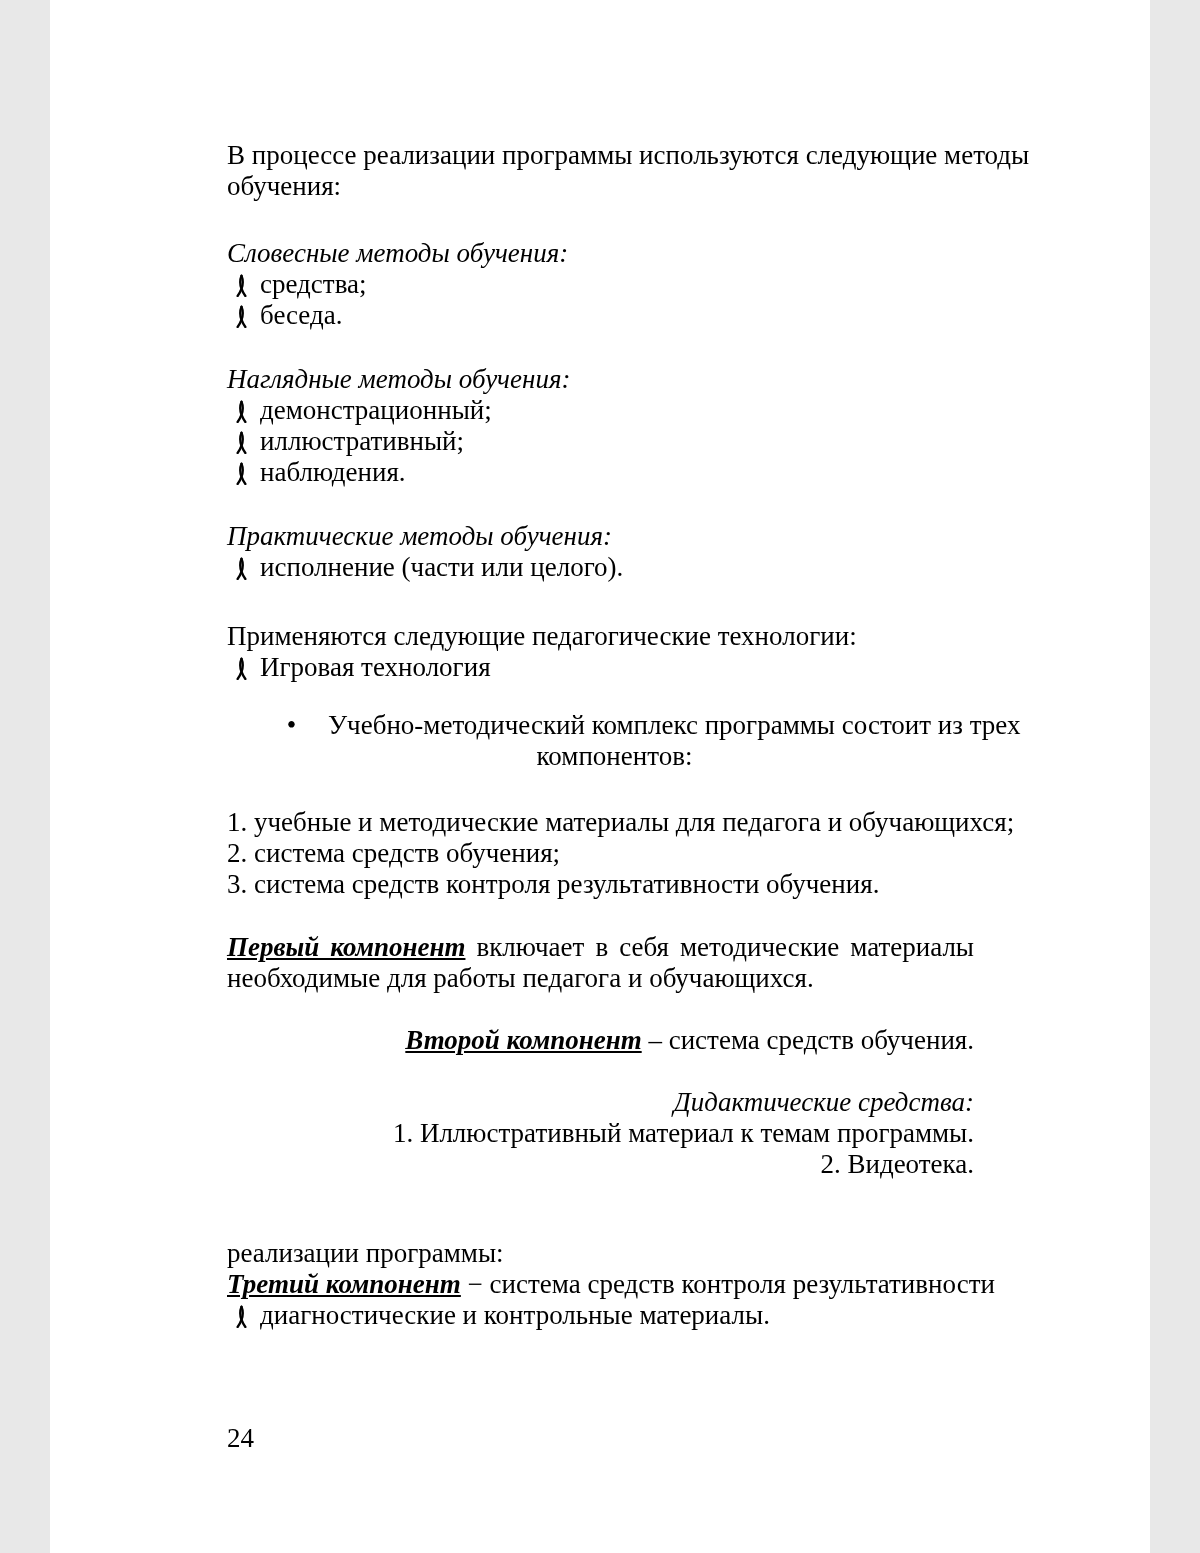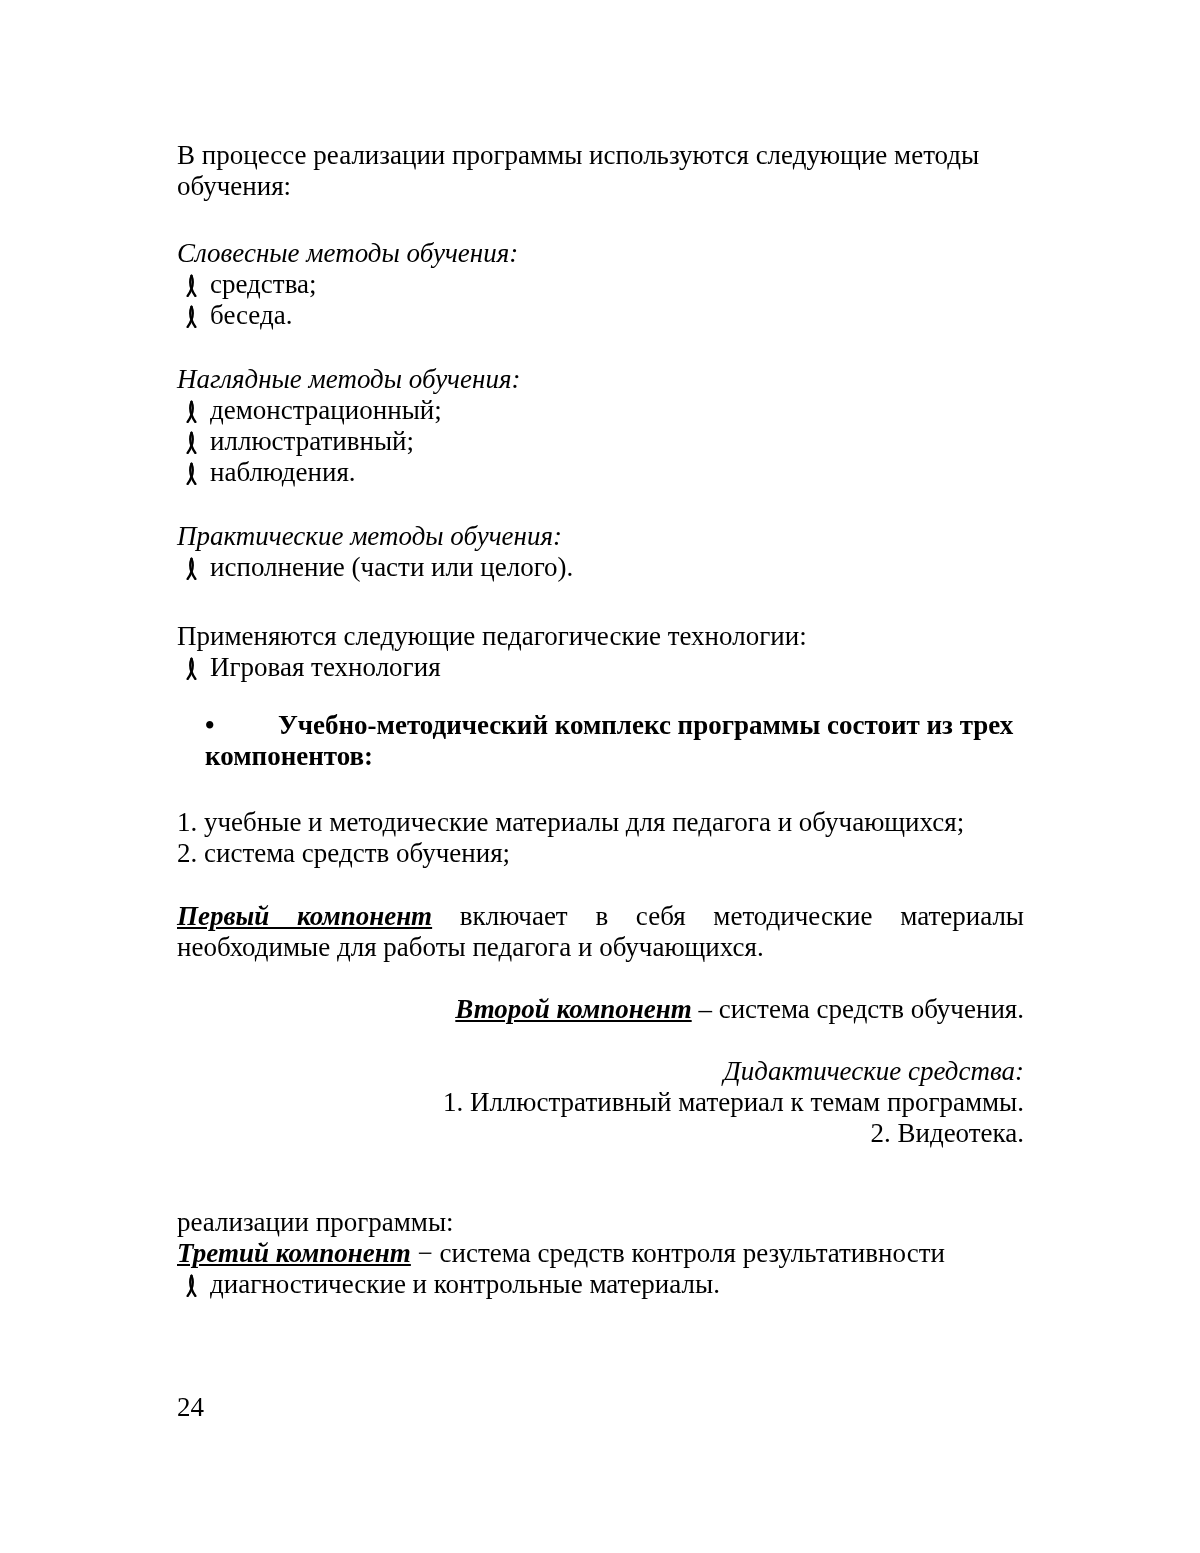"В процессе реализации программы" .page { width: 1200px -> 1100px }
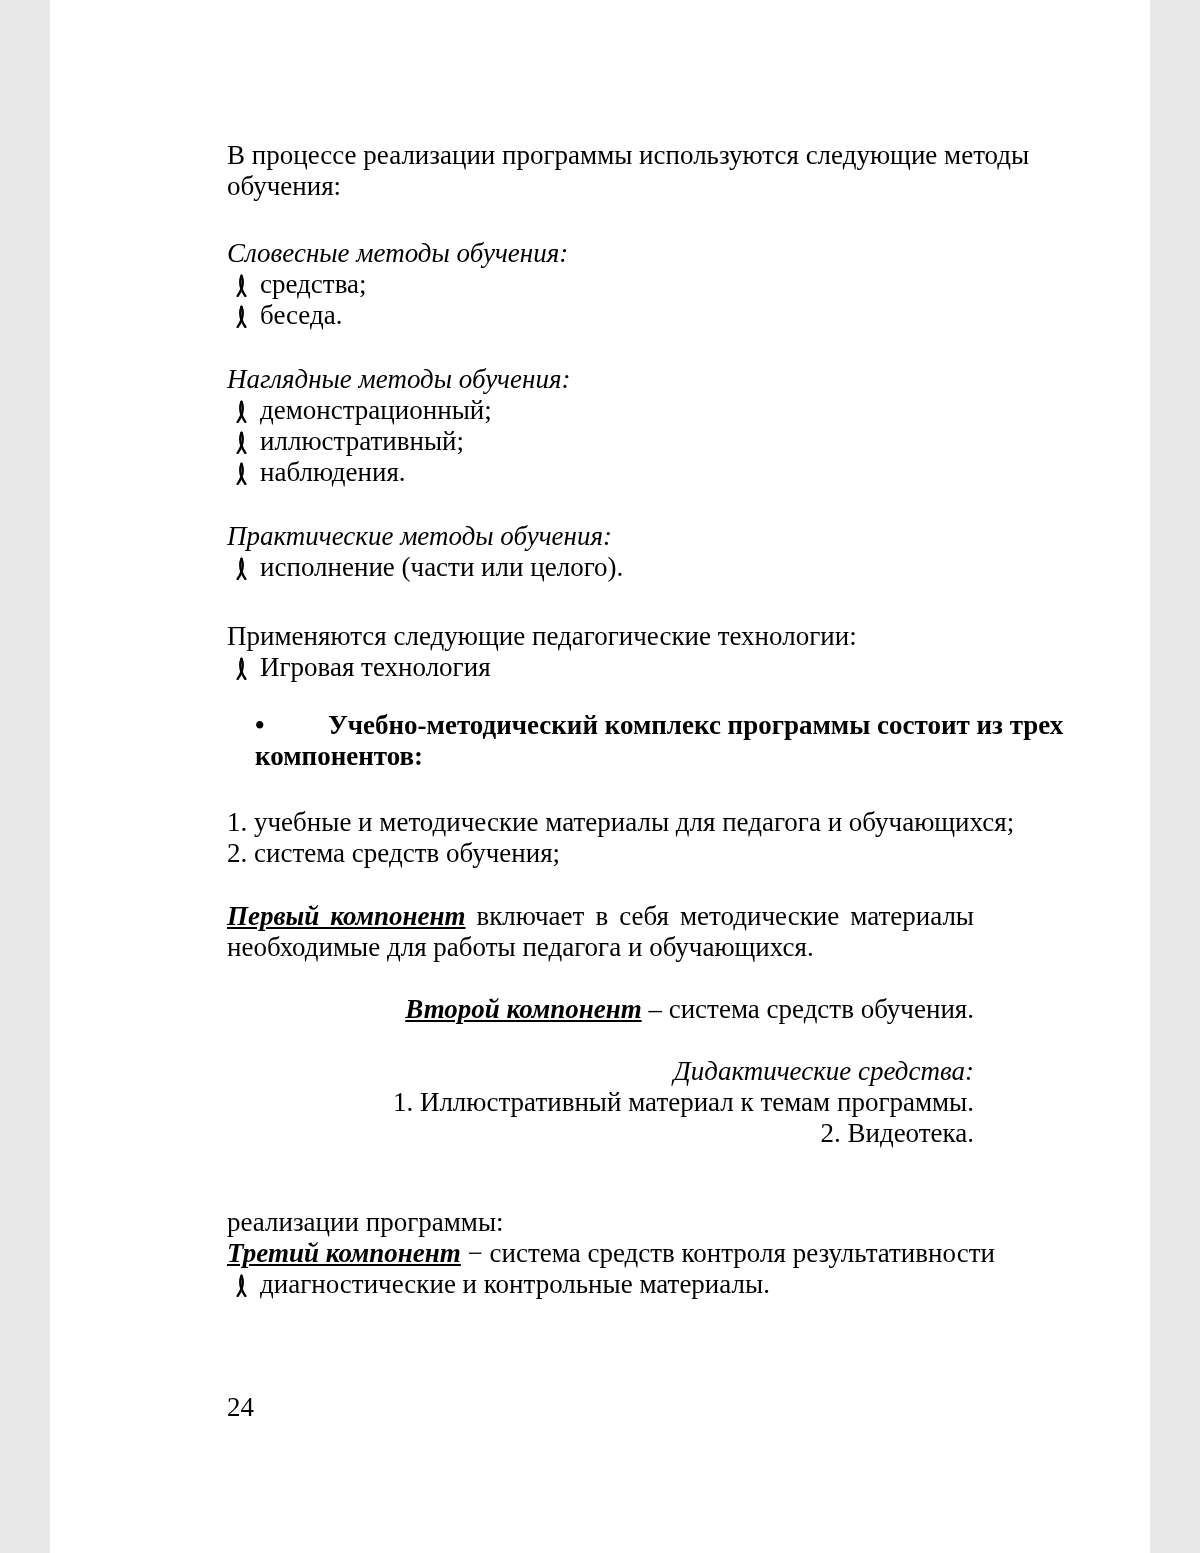"• Учебно-методический комплекс программы" .umk { font-weight: bold -> normal; text-align: none -> center }
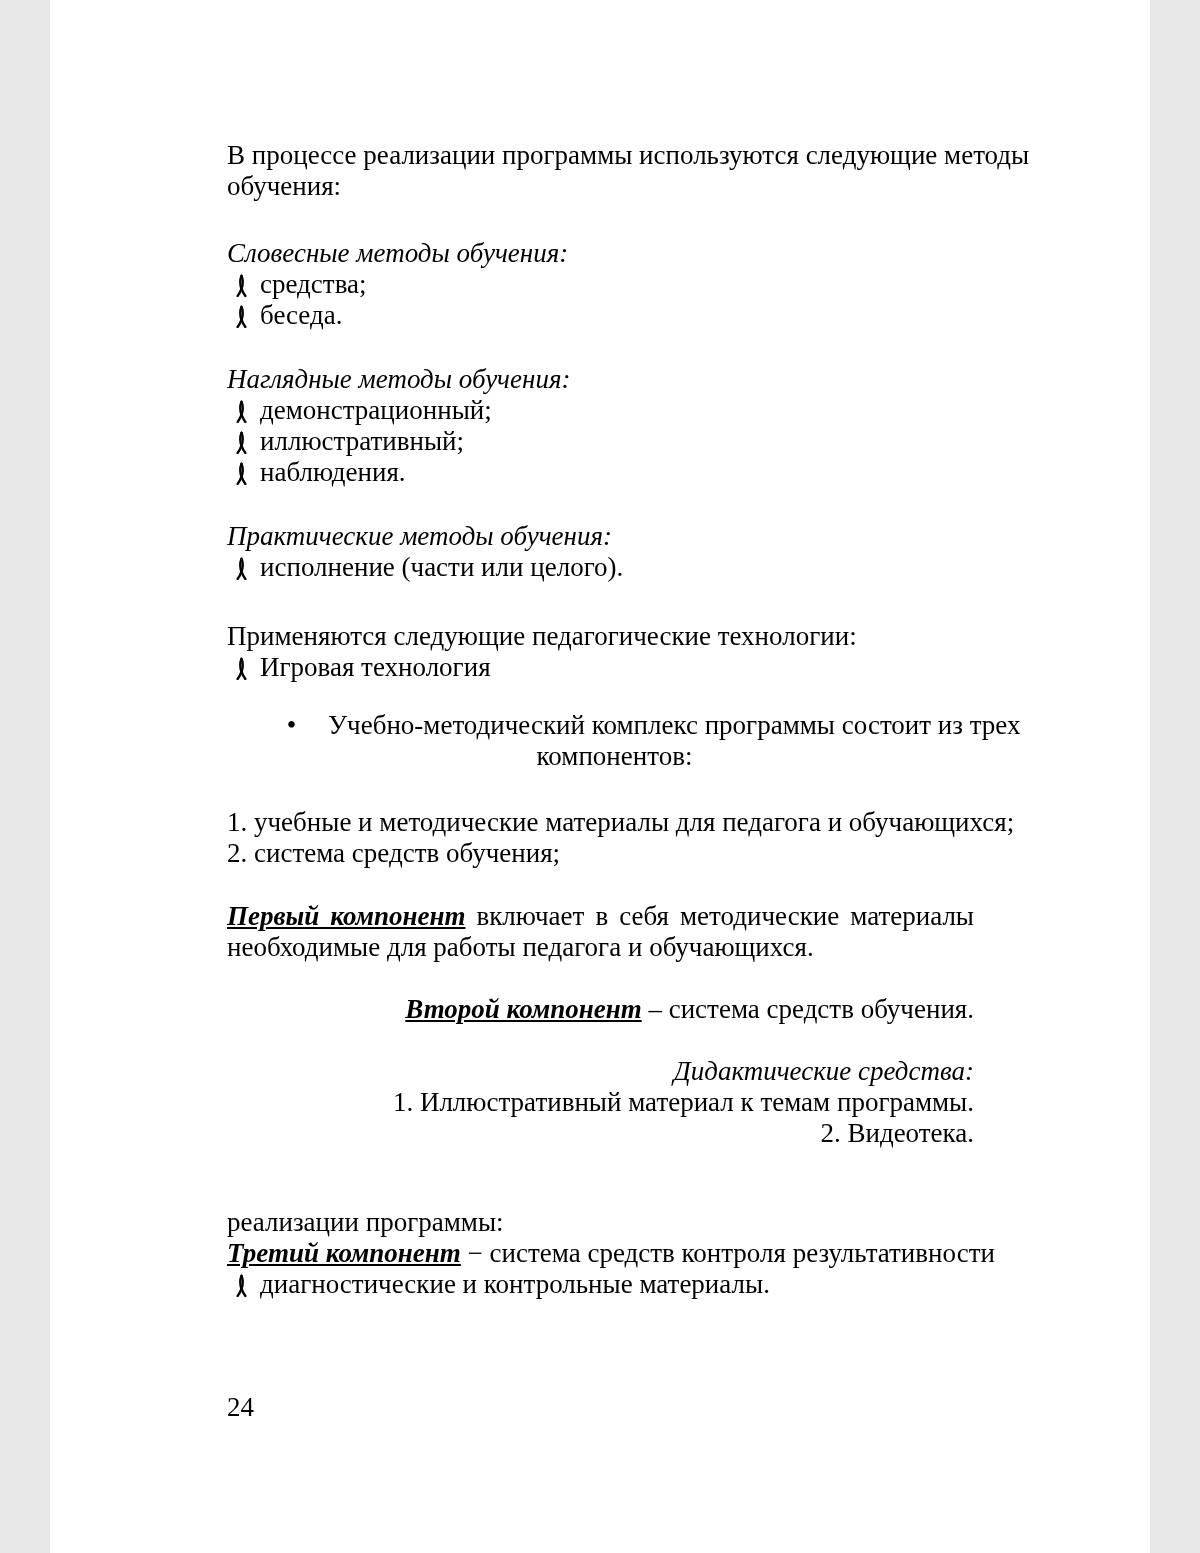"3. система средств контроля" div.line { html: none -> <div>3. система средств контроля результативности обучения.</div> }
